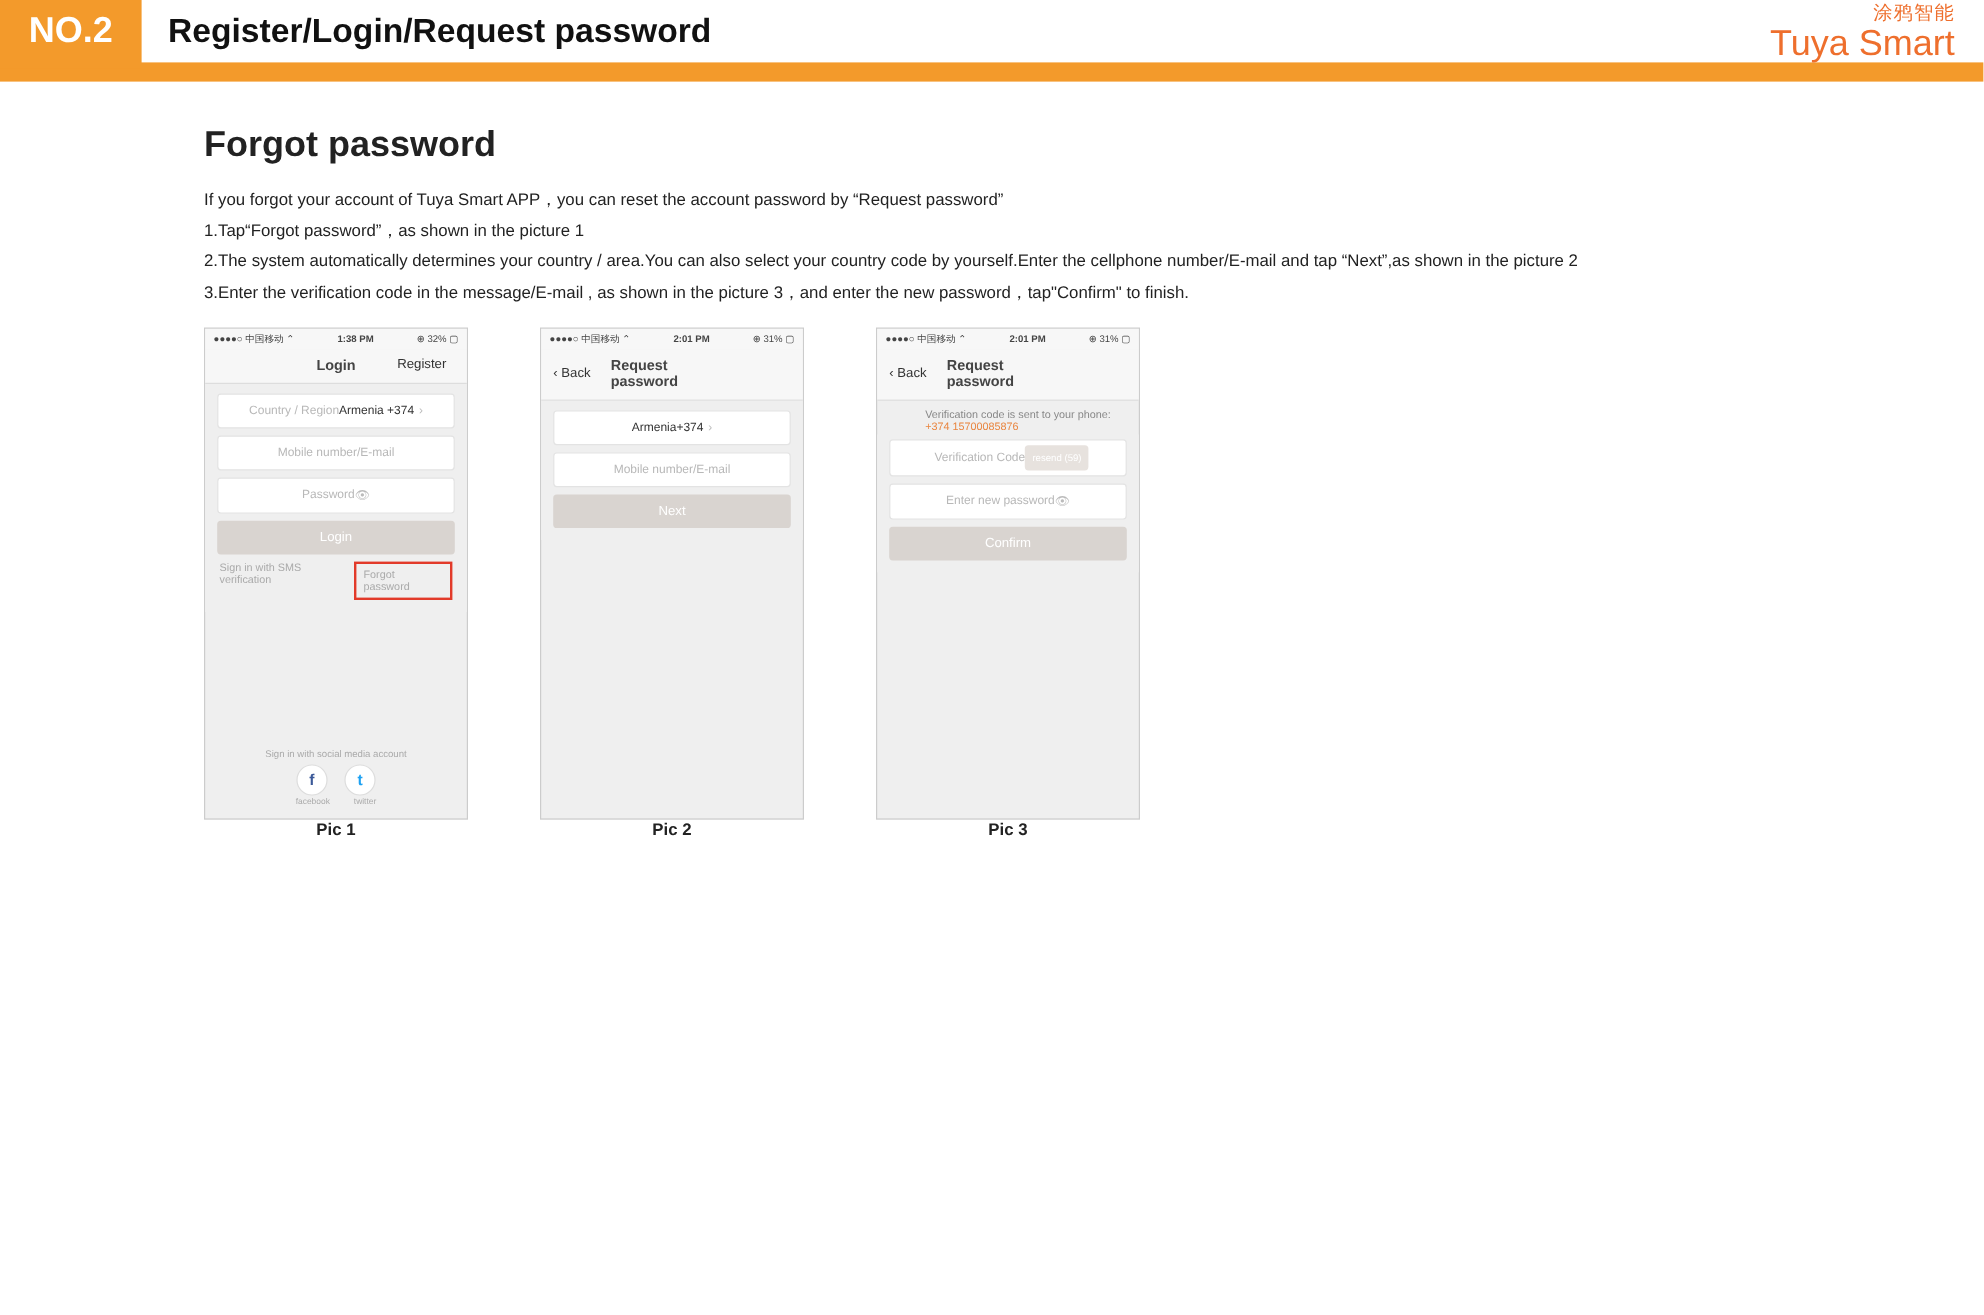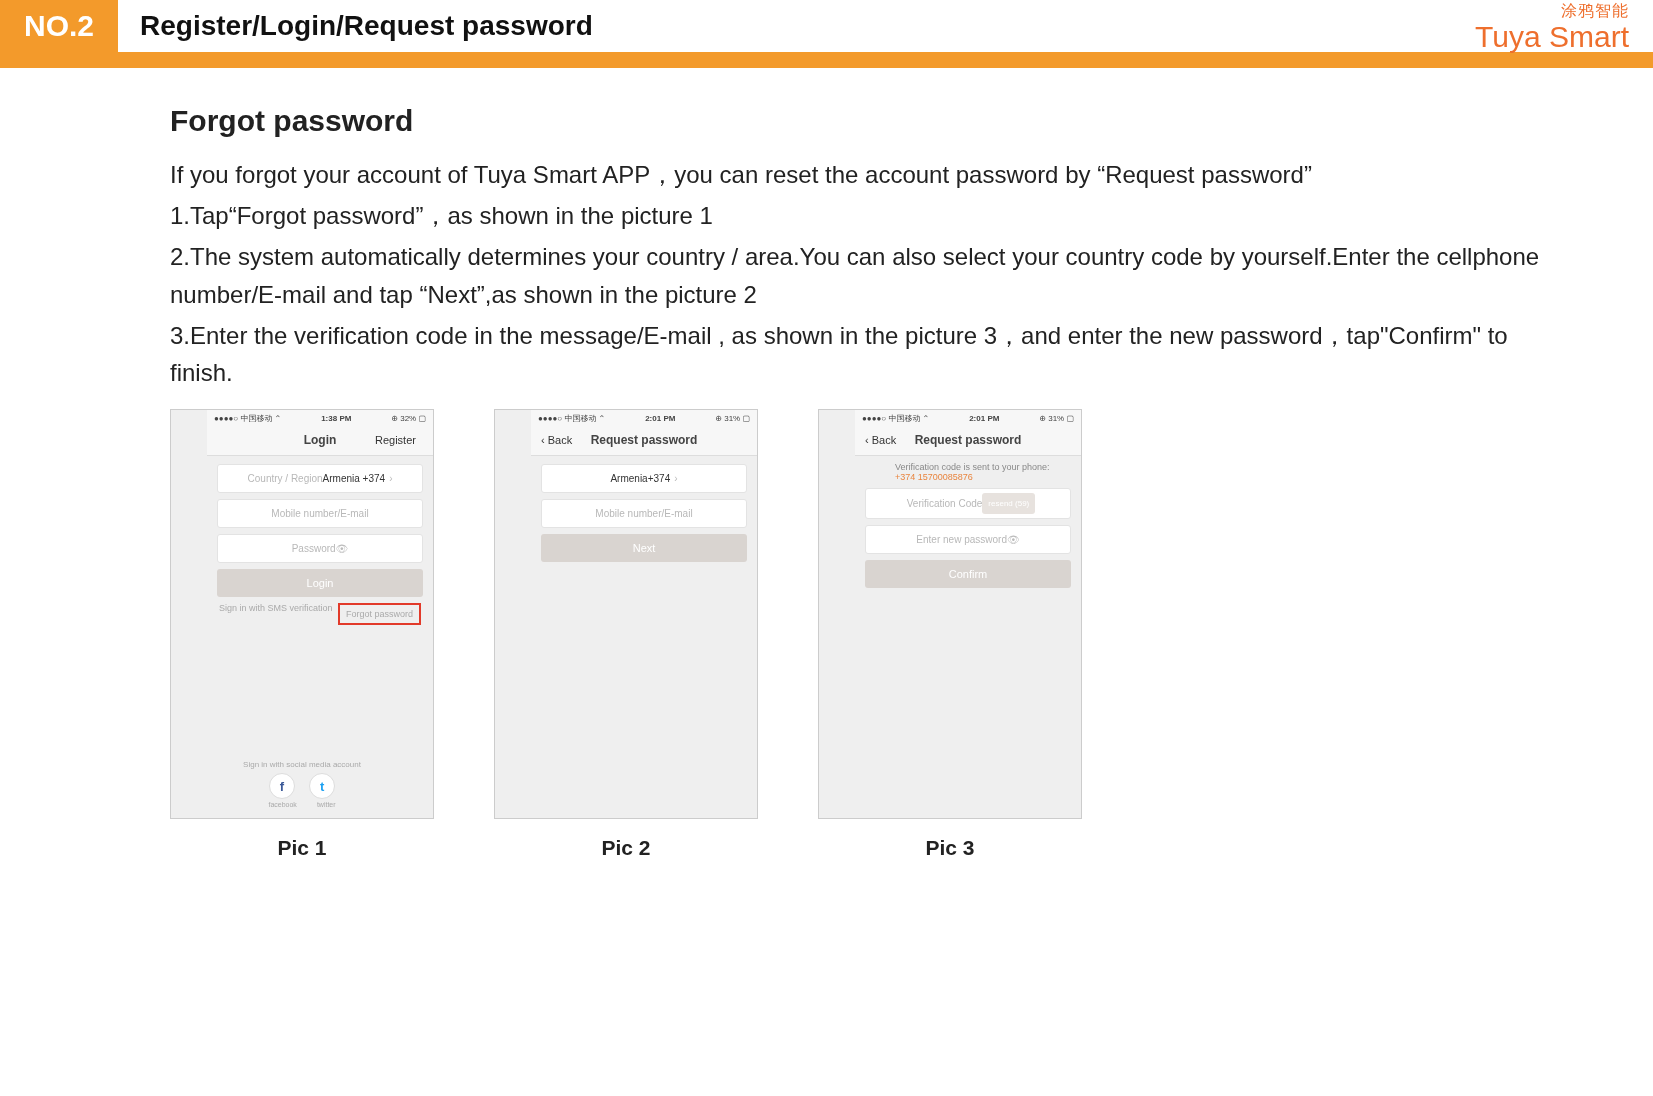"If you forgot your account" .para { font-size: 24px -> 14px }
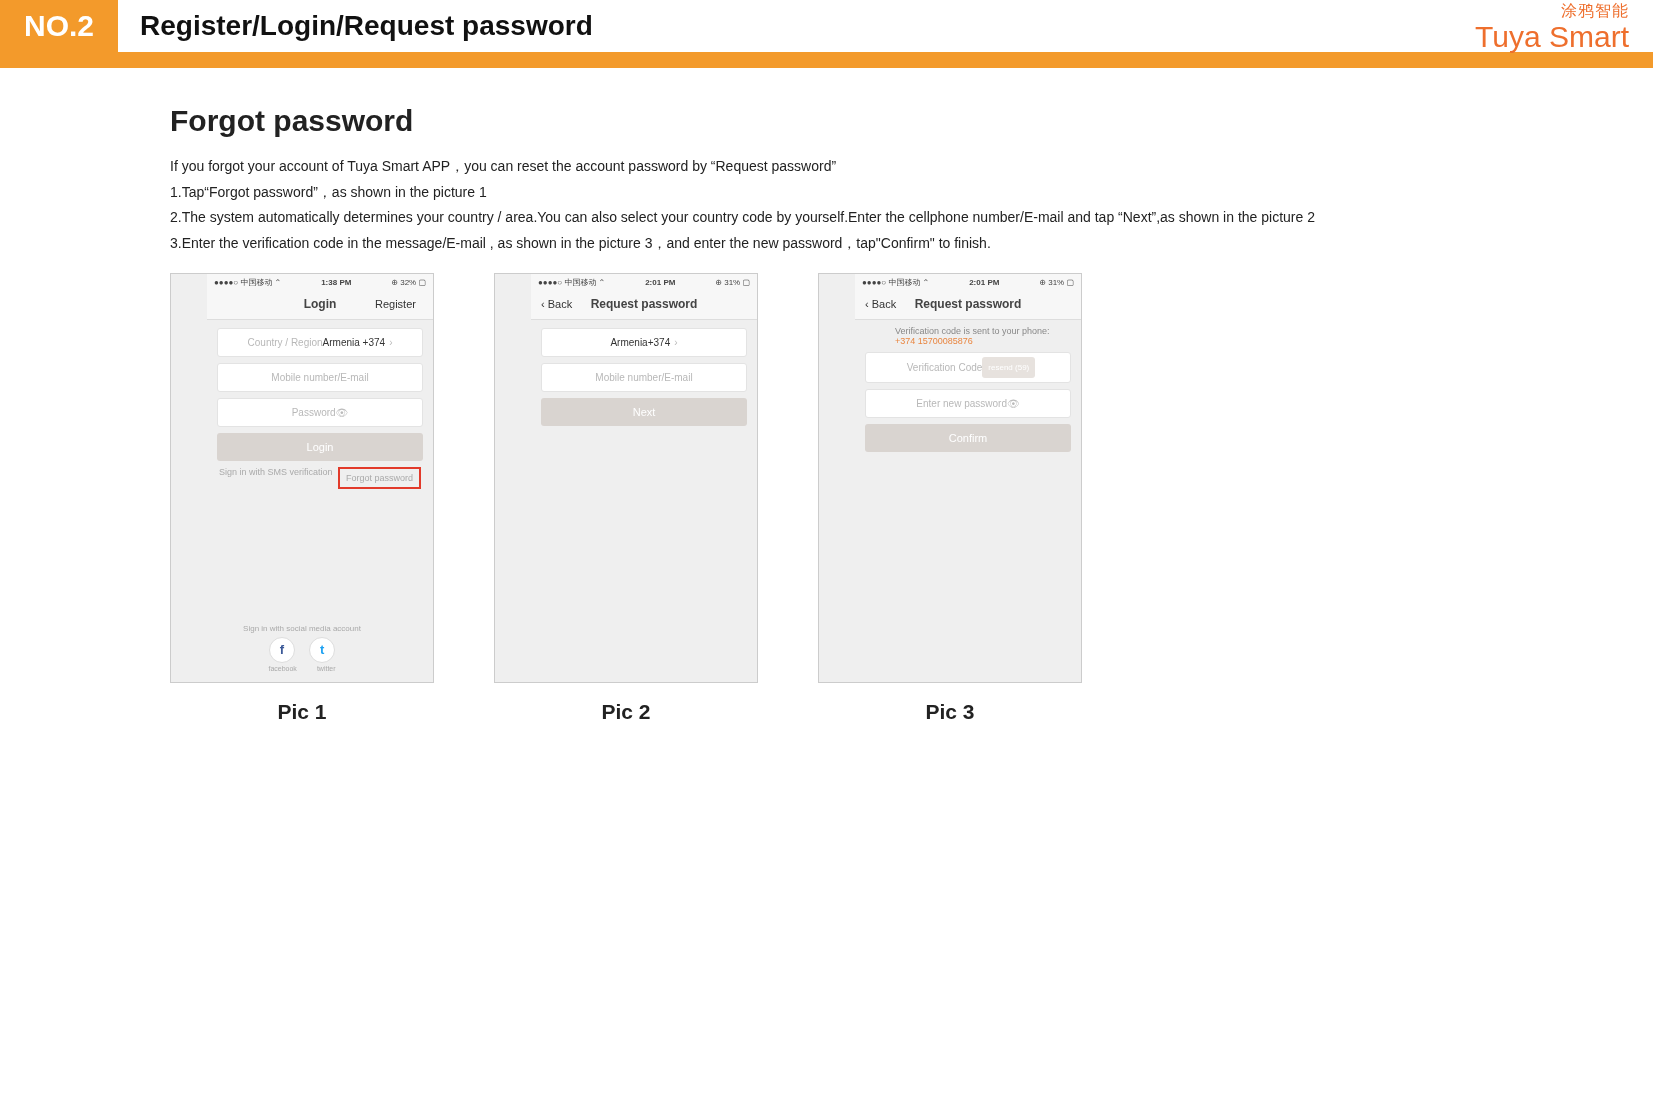"●●●●○ 中国移动 ⌃" .phone { padding-left: 36px -> none; width: 264px -> 220px }
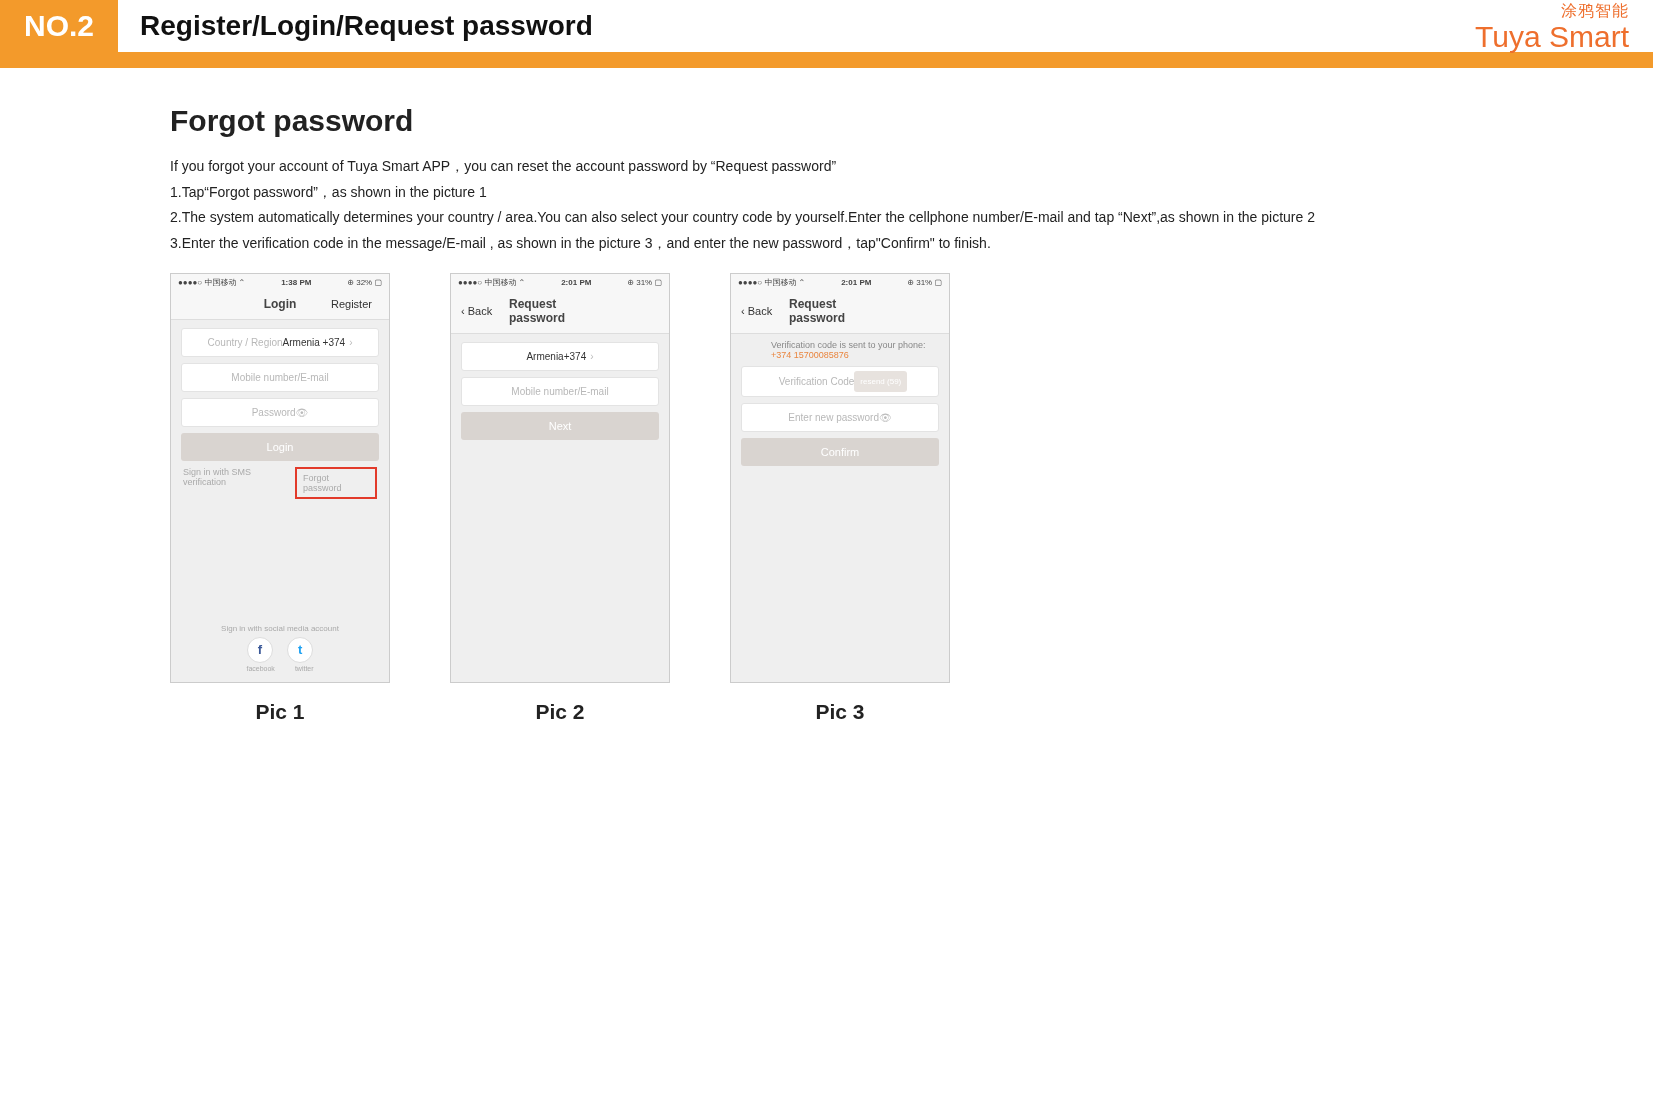"Pic 1" .caption { font-size: 21px -> 14px; margin-top: 17px -> 0 }
